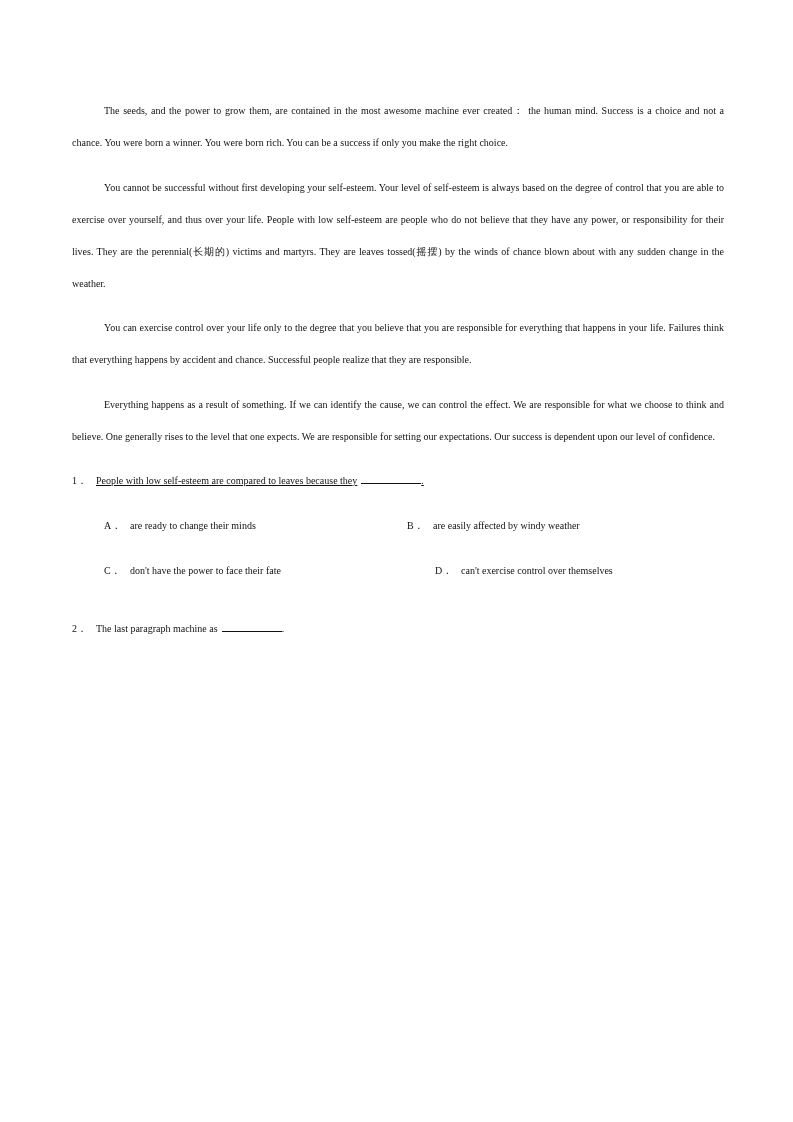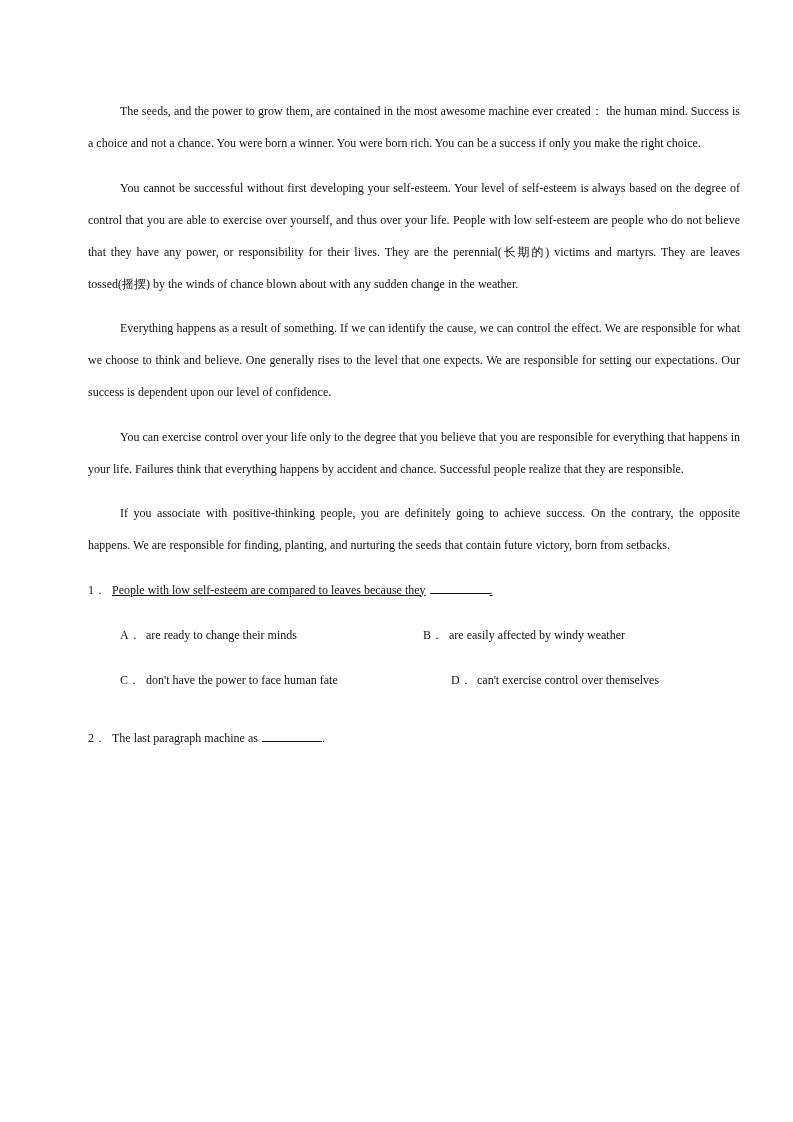"The seeds, and the power" .page { font-size: 12px -> 10px; margin-left: 16px -> none }
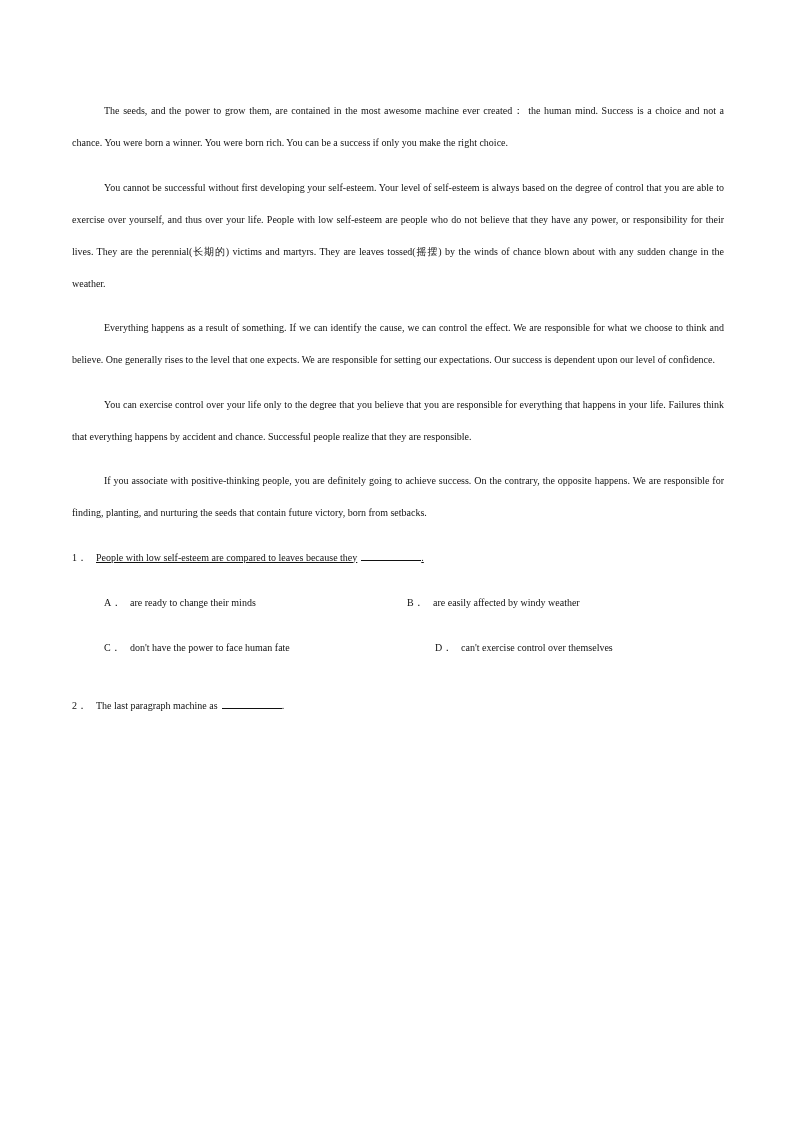"Everything happens as a result" p.para { order: before "You can exercise control over" -> after "You can exercise control over" }
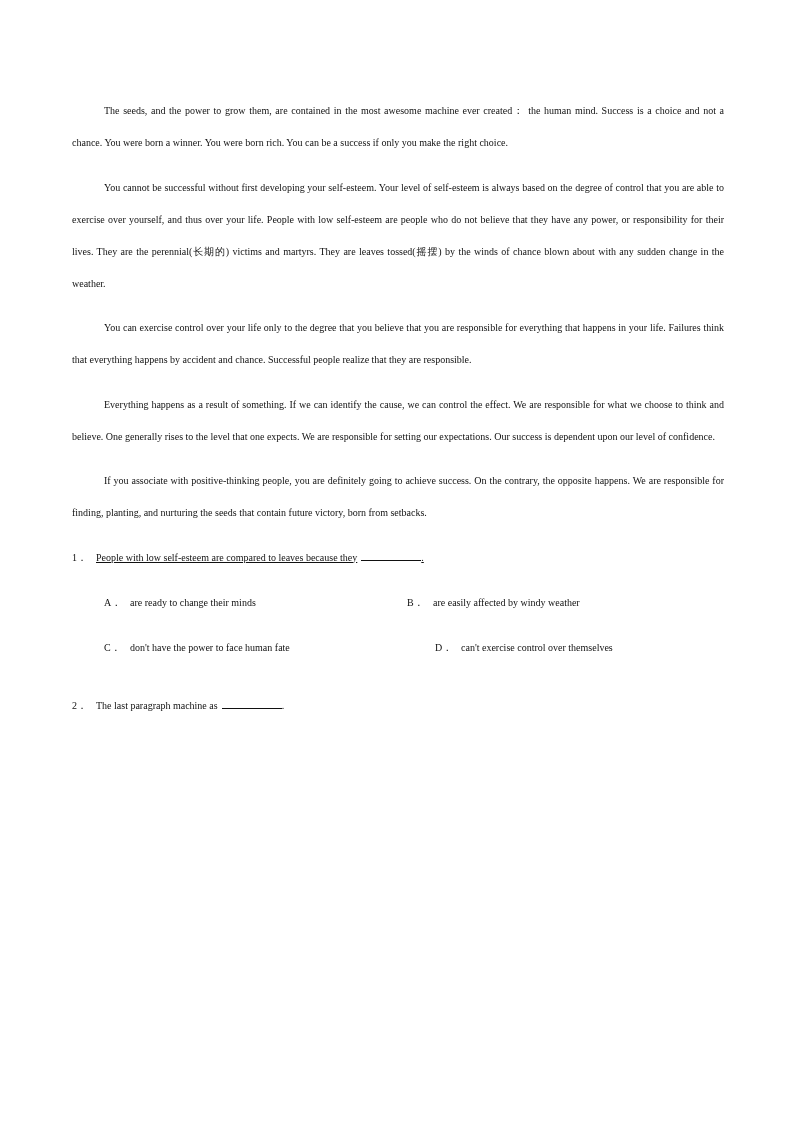"If you associate with positive-thinking" p.para { html: <p>If you associate with positive-thinking people, you are definitely going to achieve success. On the contrary, the opposite happens. We are responsible for finding, planting, and nurturing the seeds that contain future victory, born from setbacks.</p> -> none }
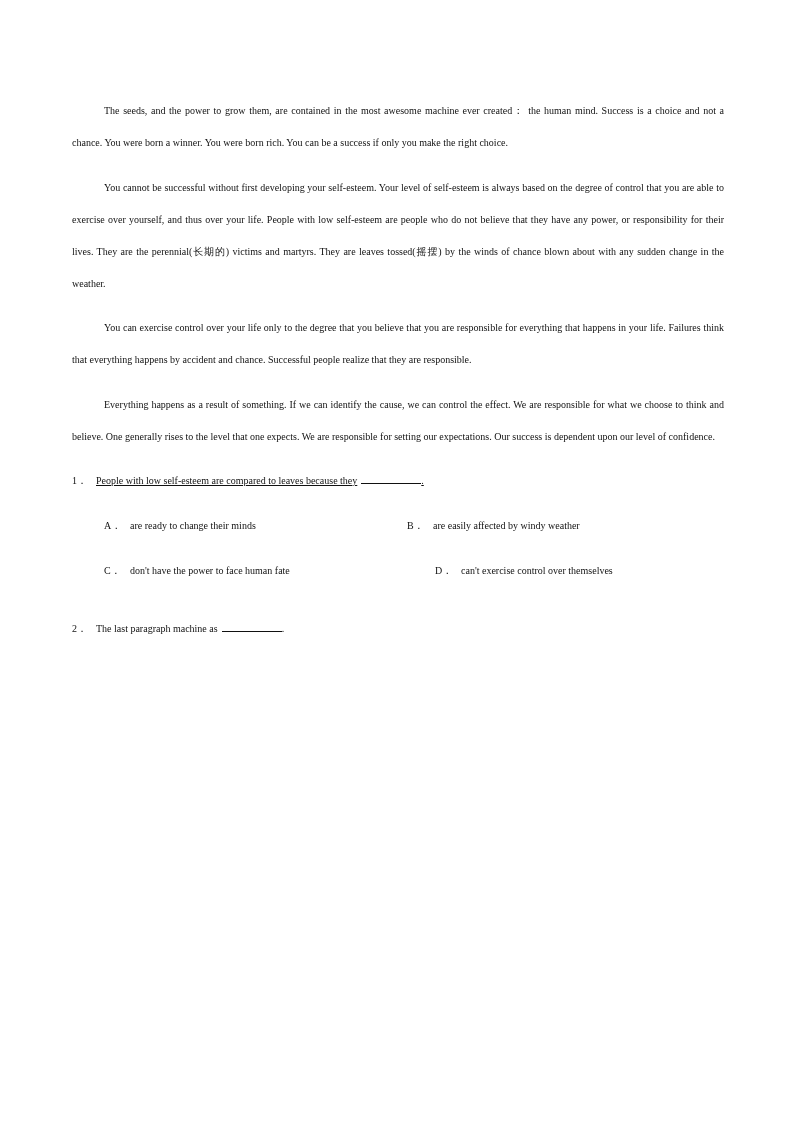"don't have the power to" span { text: human -> their }
